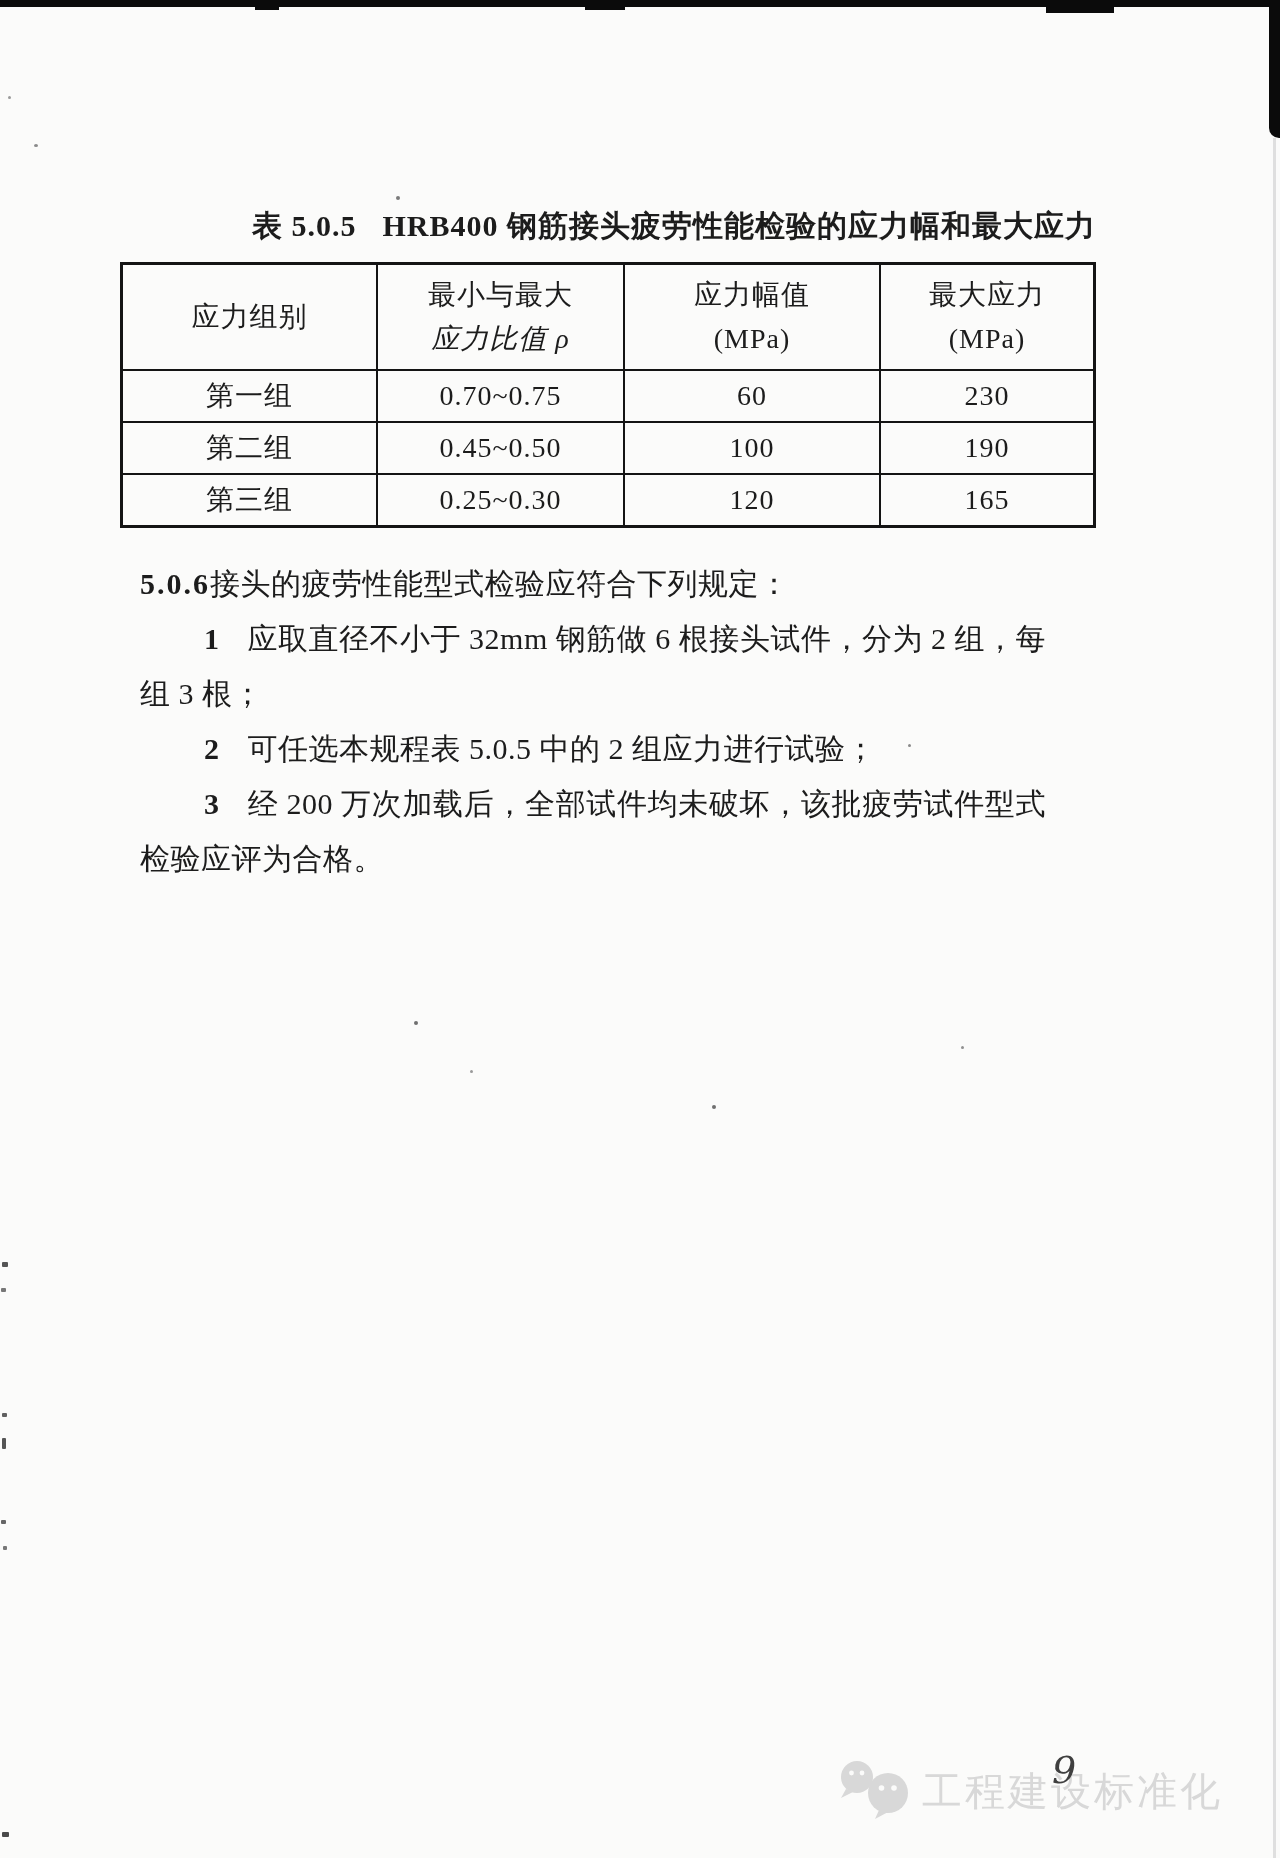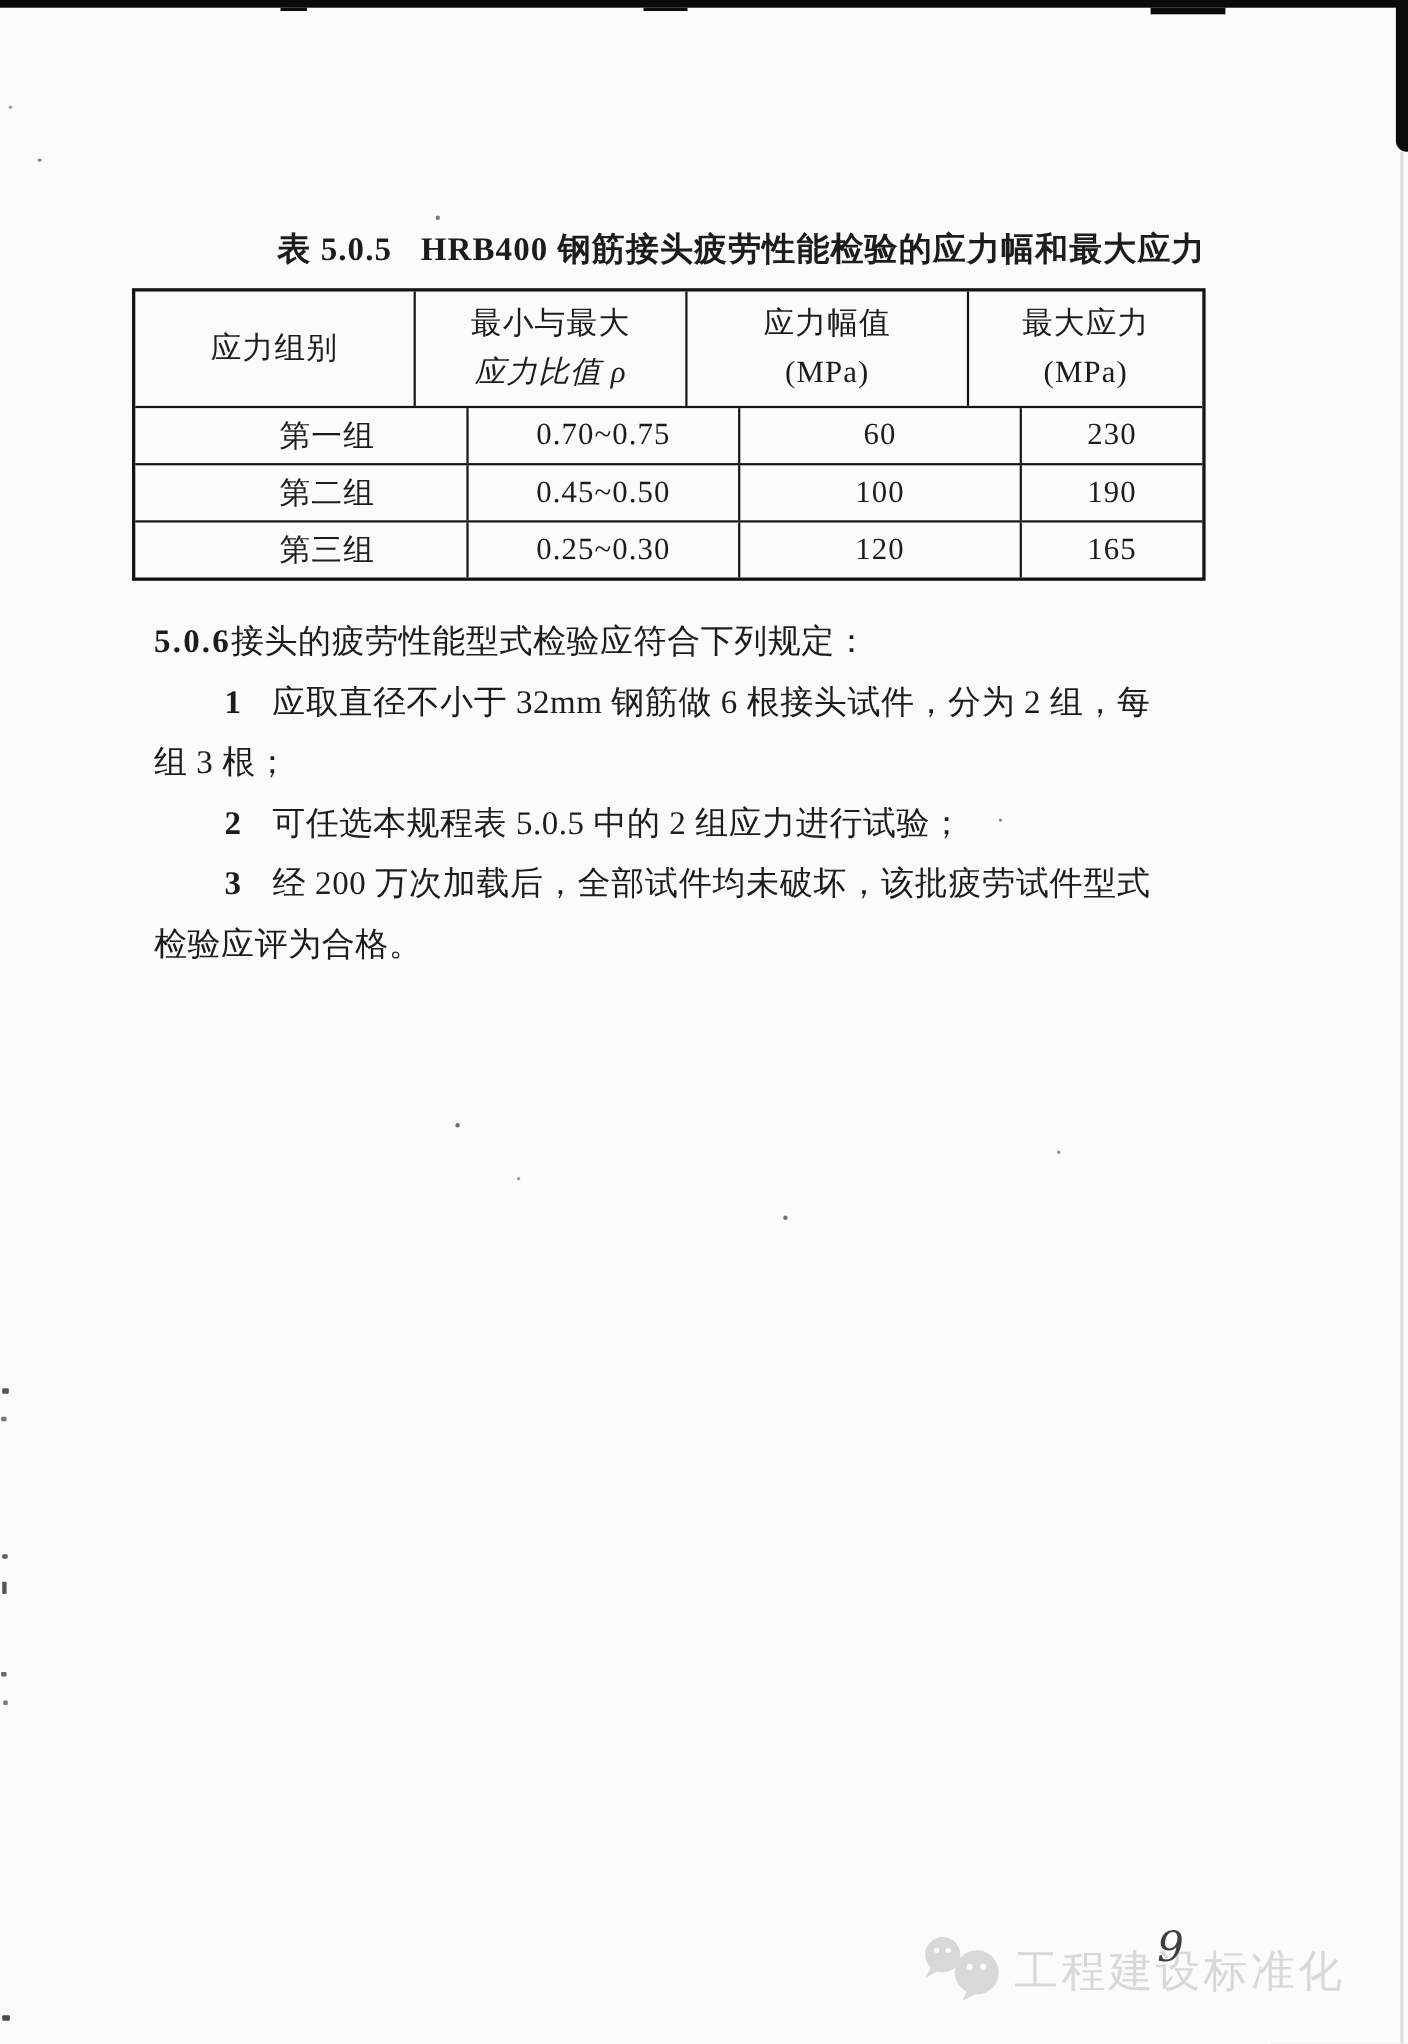"第一组" .tr + .tr { padding-left: 48px -> none }
